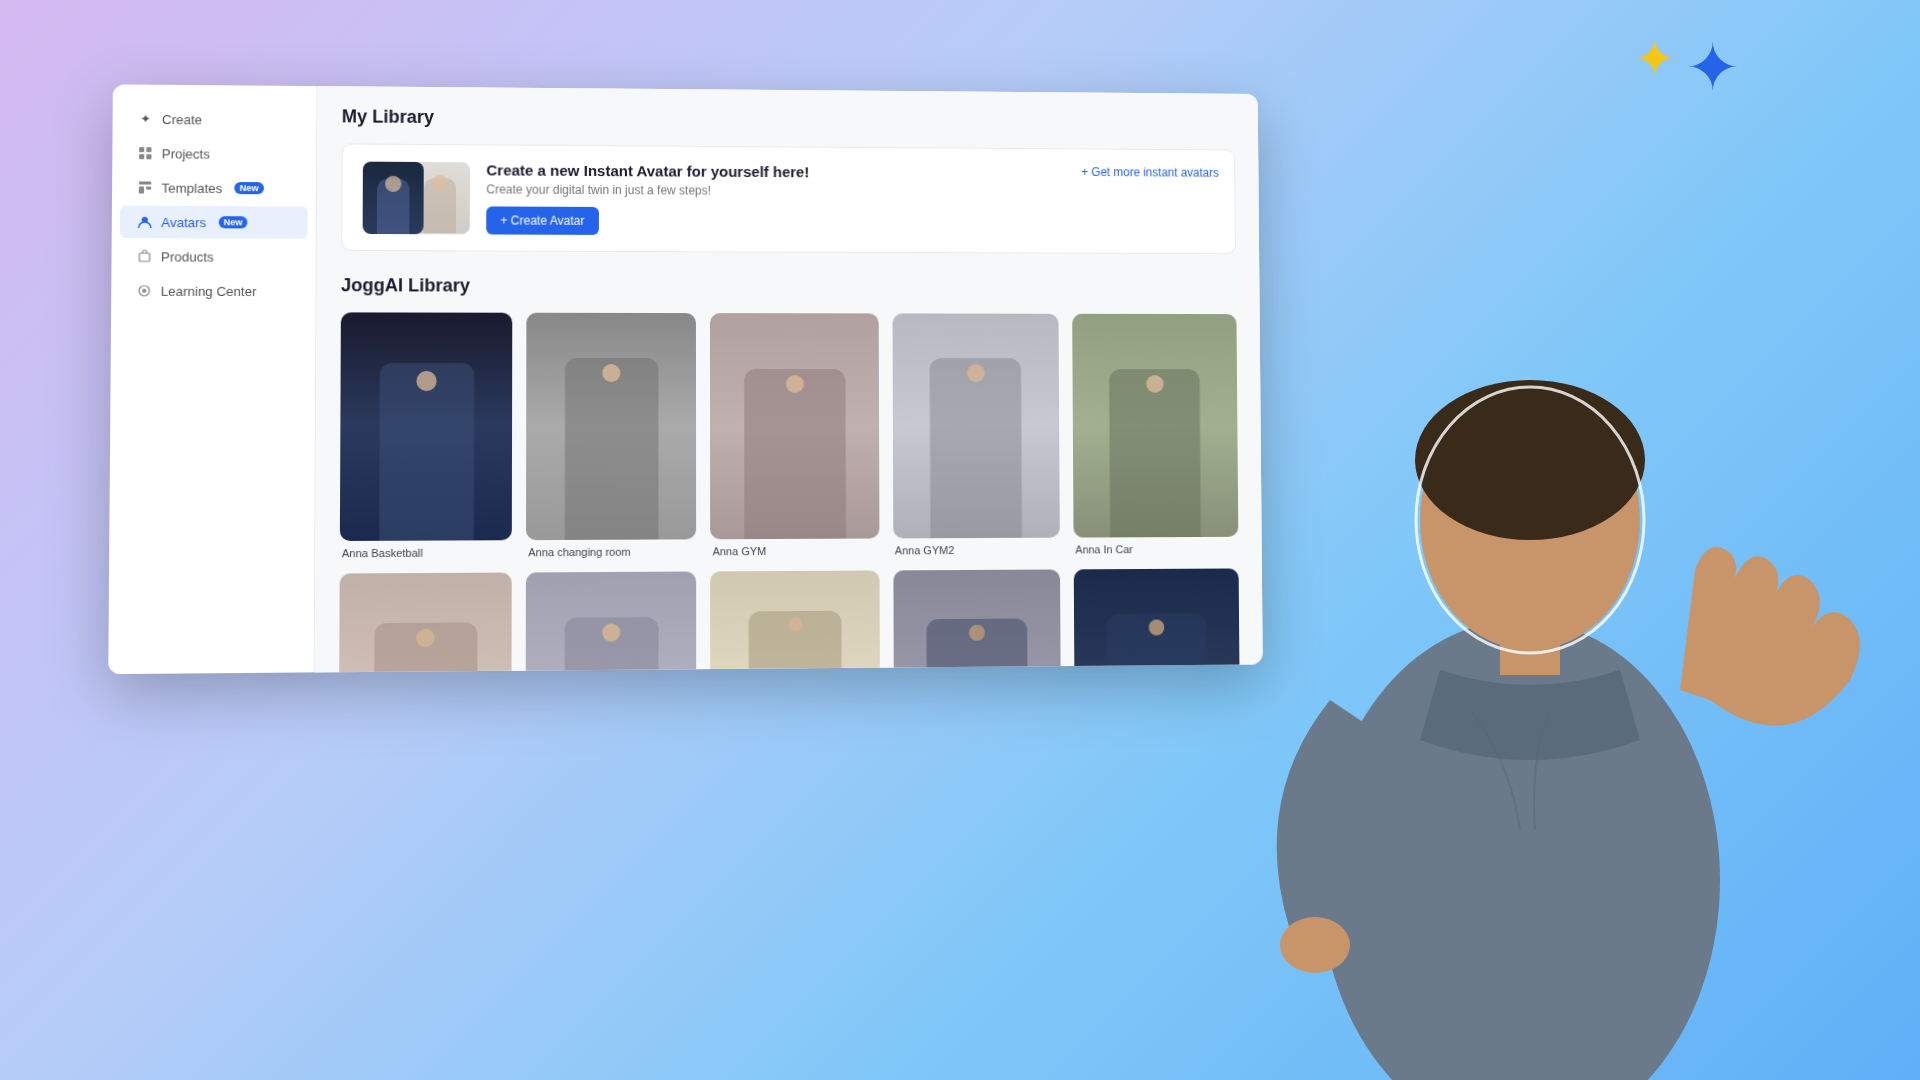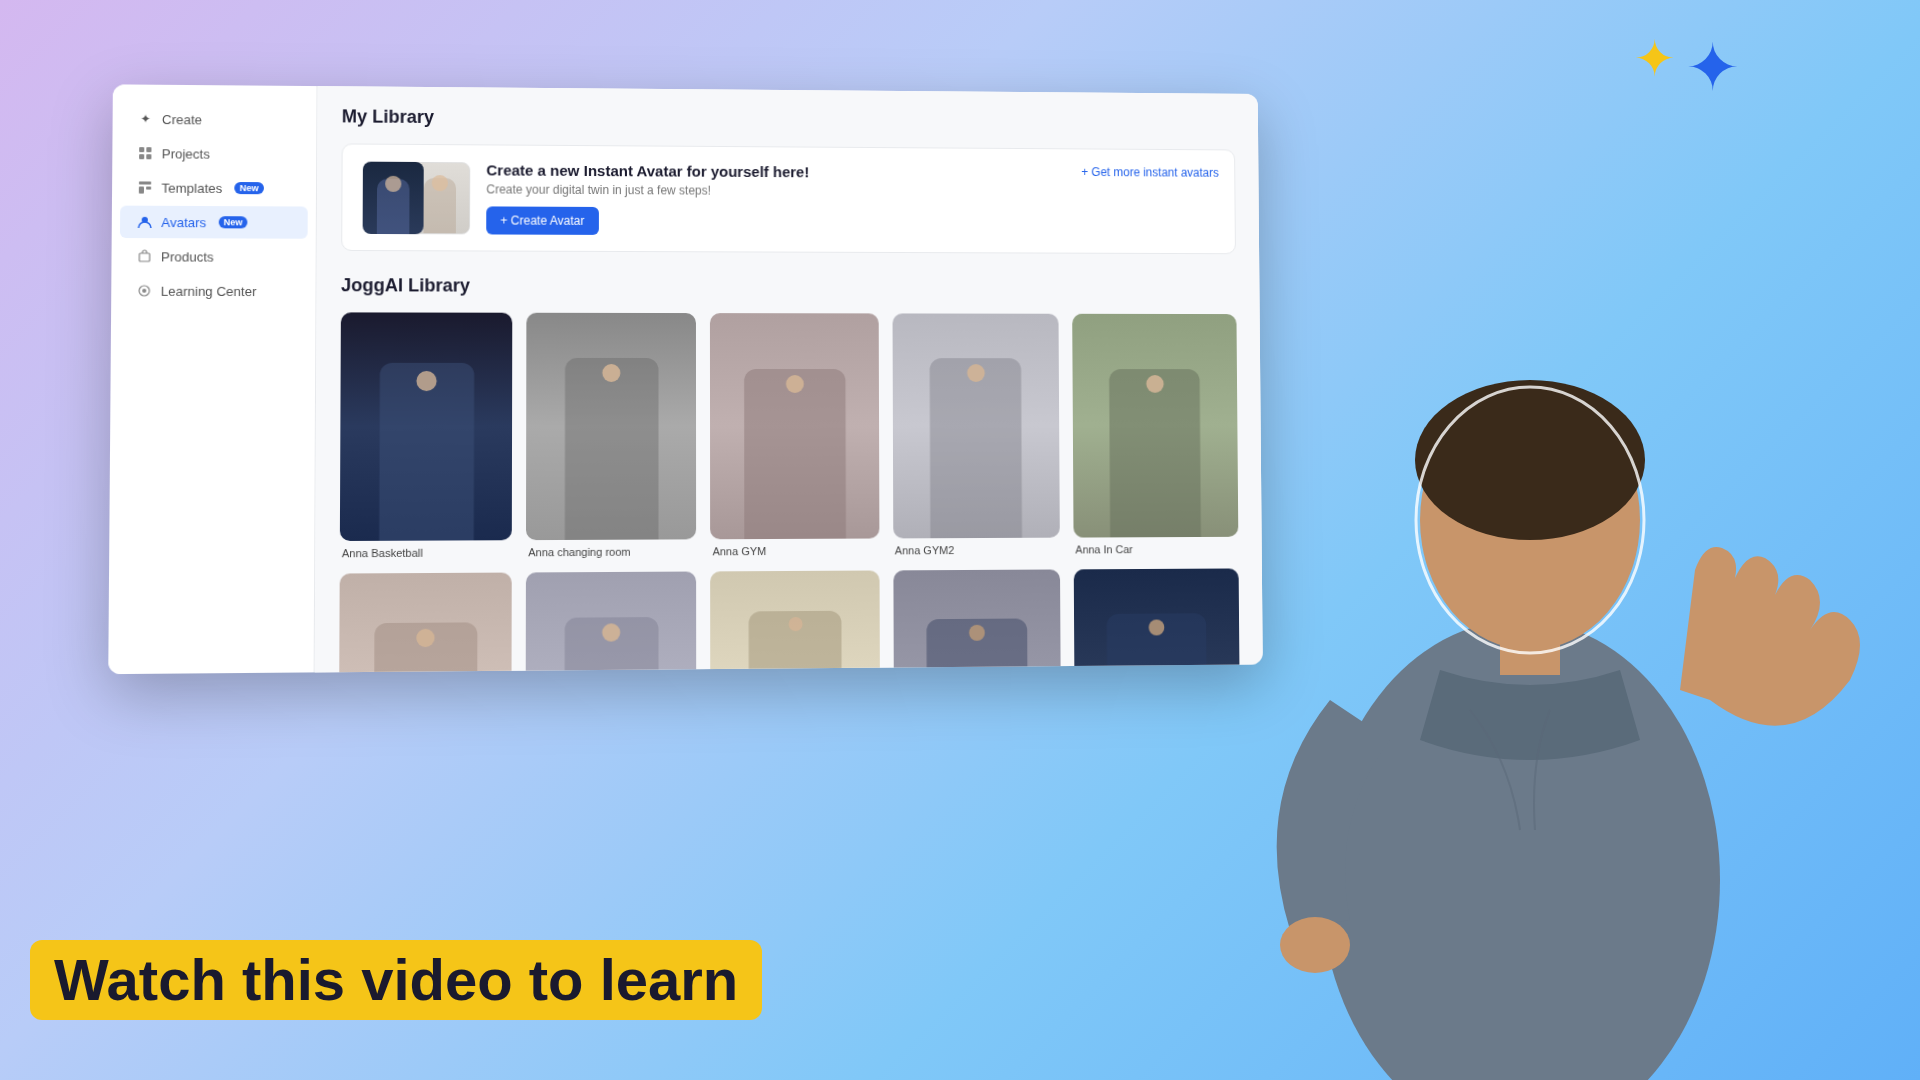"Watch this video to learn" div { html: <div> <span>Watch this video to learn</span> </div> -> none }
